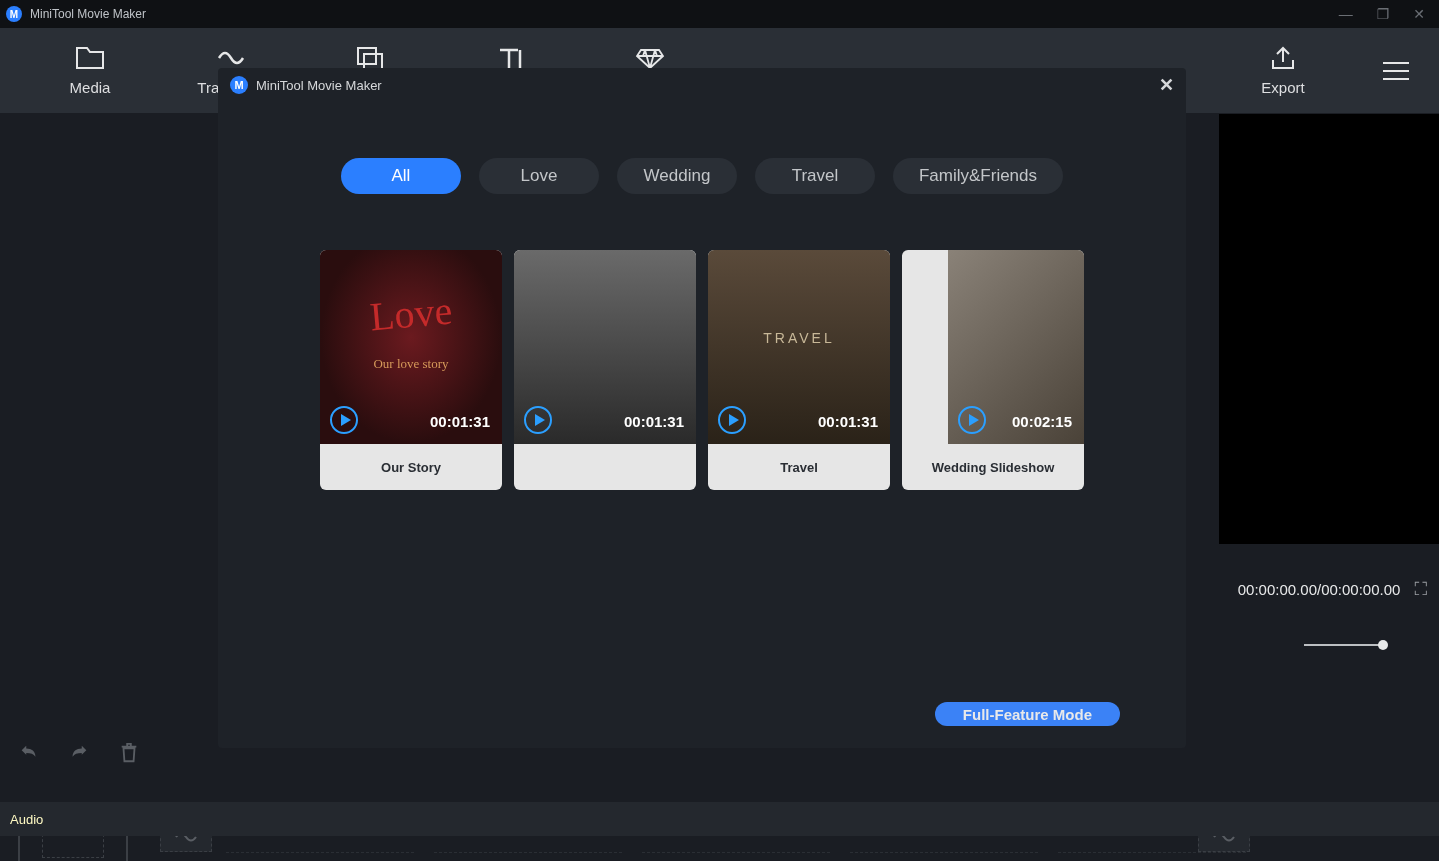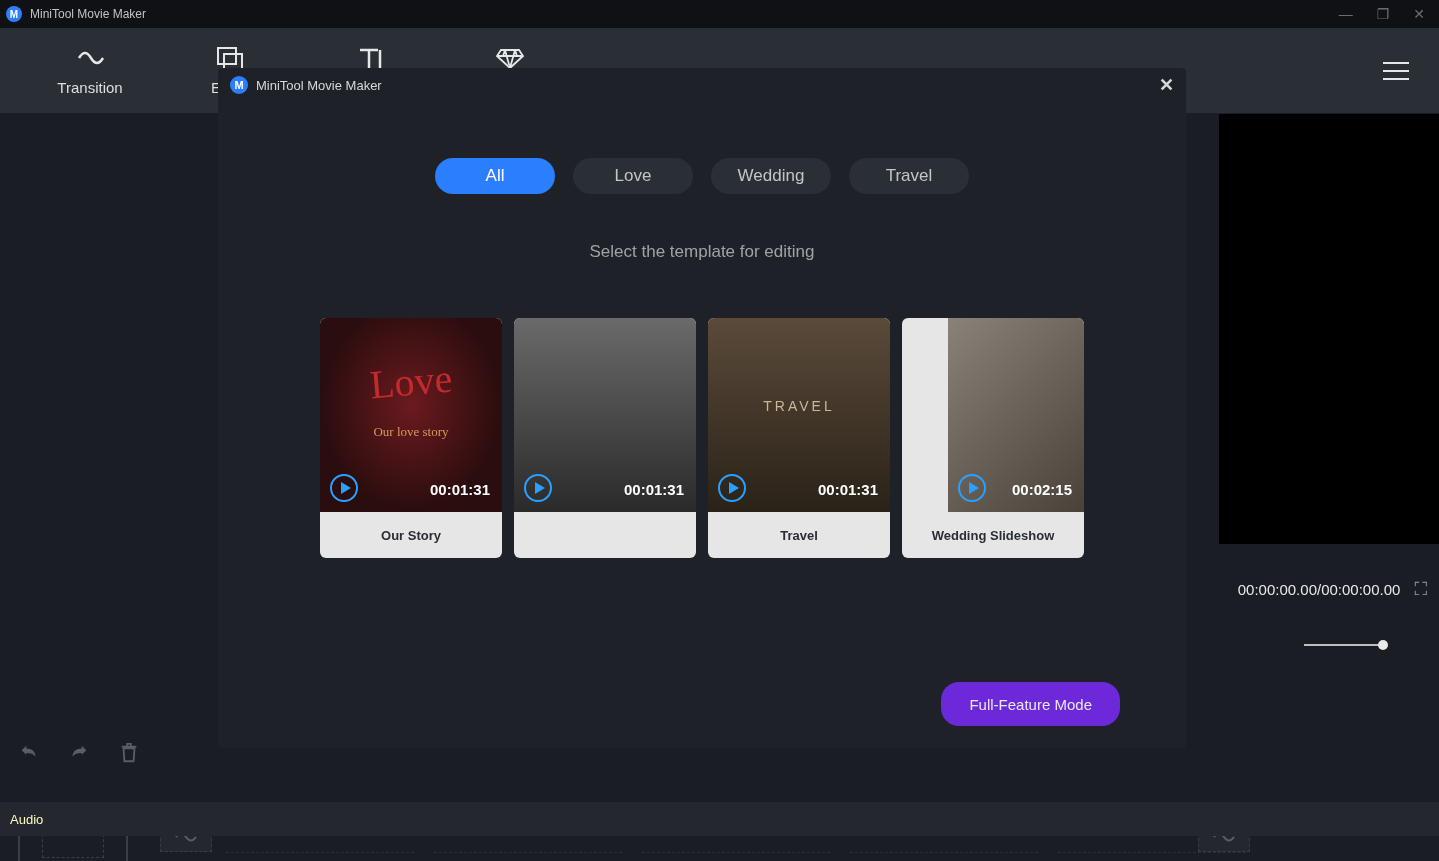"Media" div.tool-item { html: none -> <div> <div> <svg> <path></path> </svg> </div> <span>Media</span> </div> }
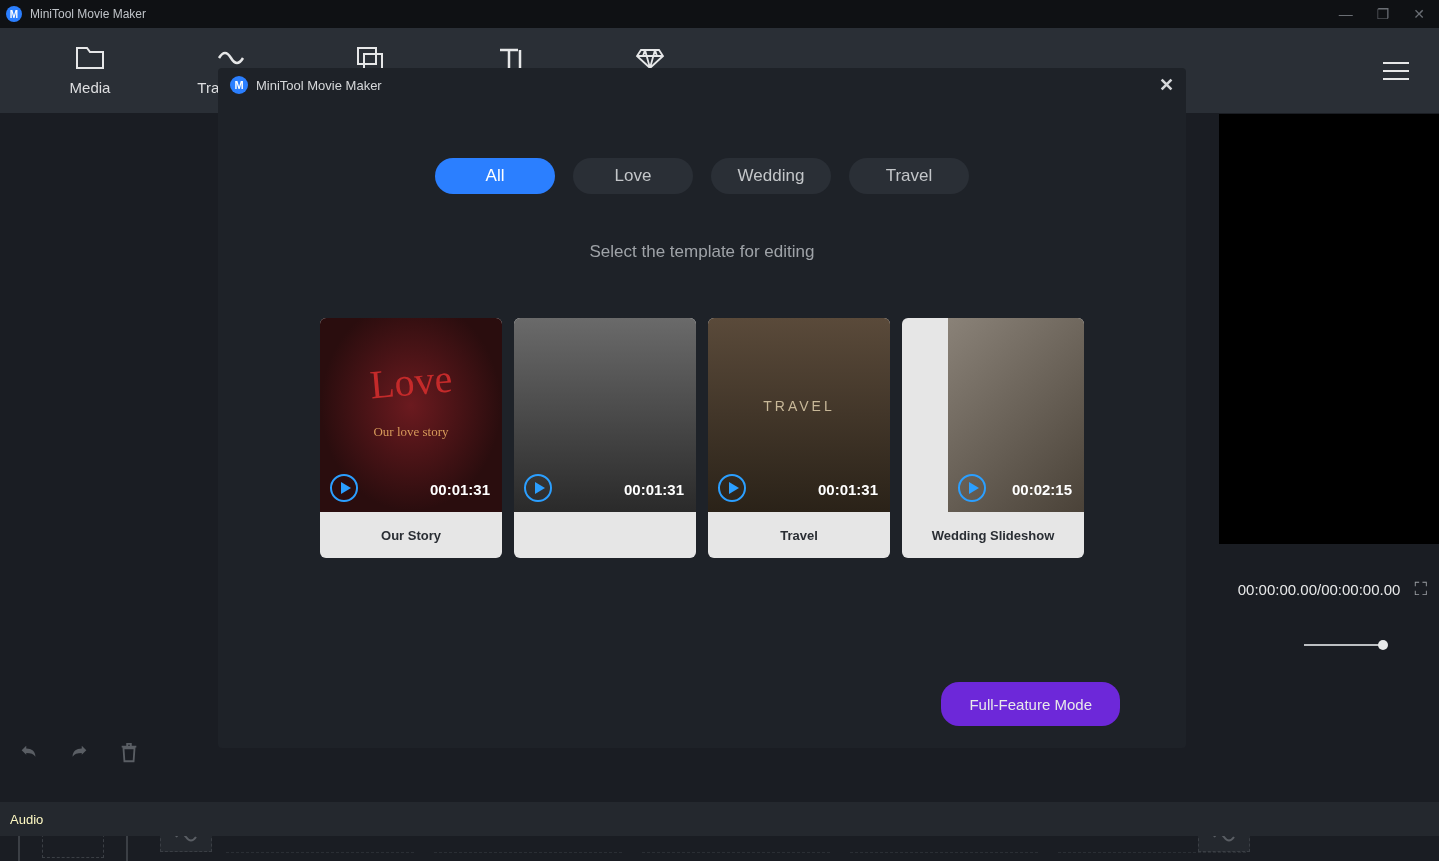"Export" div.tool-item { html: none -> <div> <div> <svg> <path></path> </svg> </div> <span>Export</span> </div> }
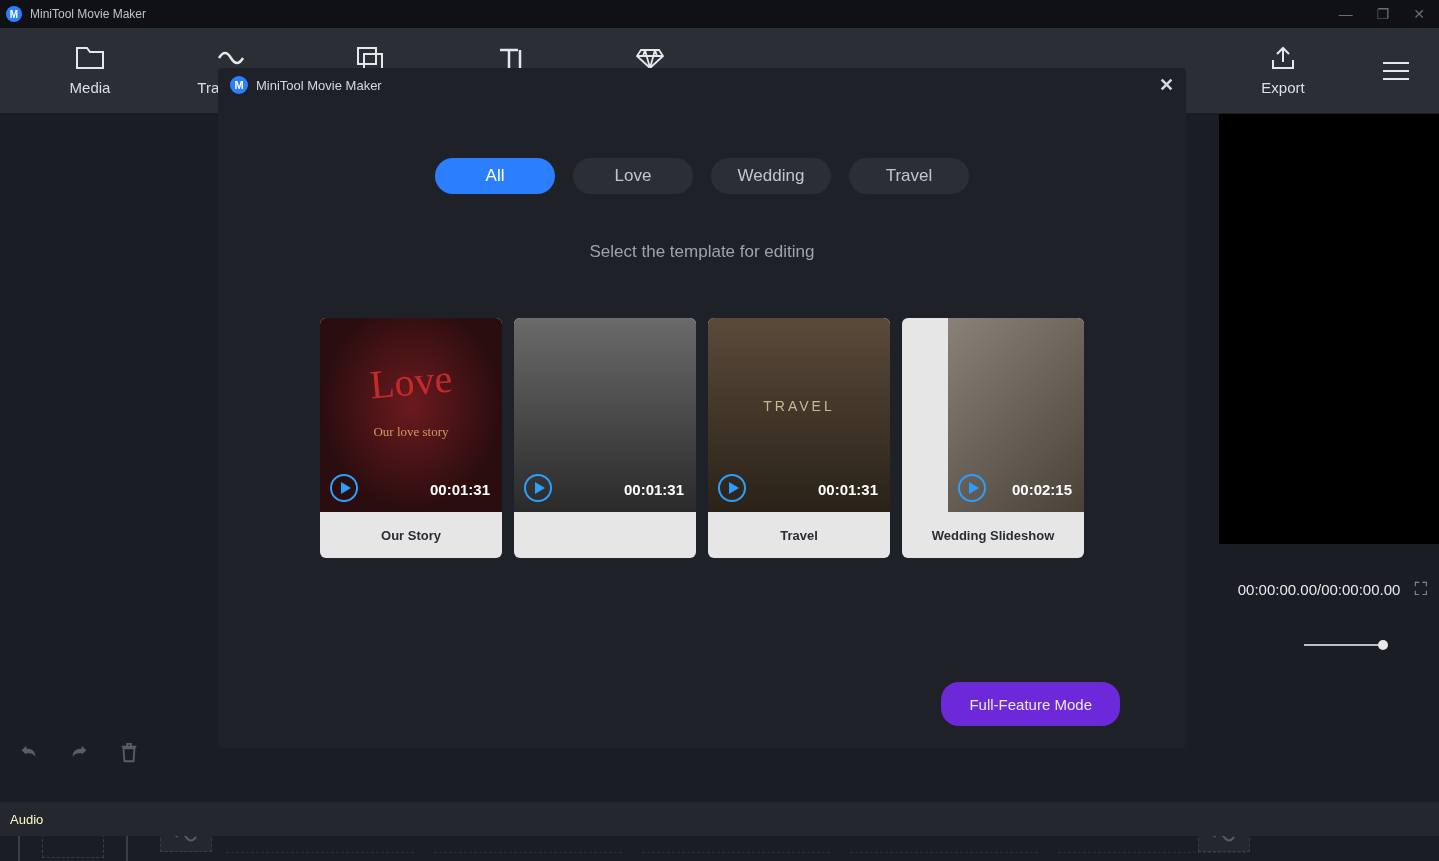"Family&Friends" button.cat-btn { html: none -> <button>Family&amp;Friends</button> }
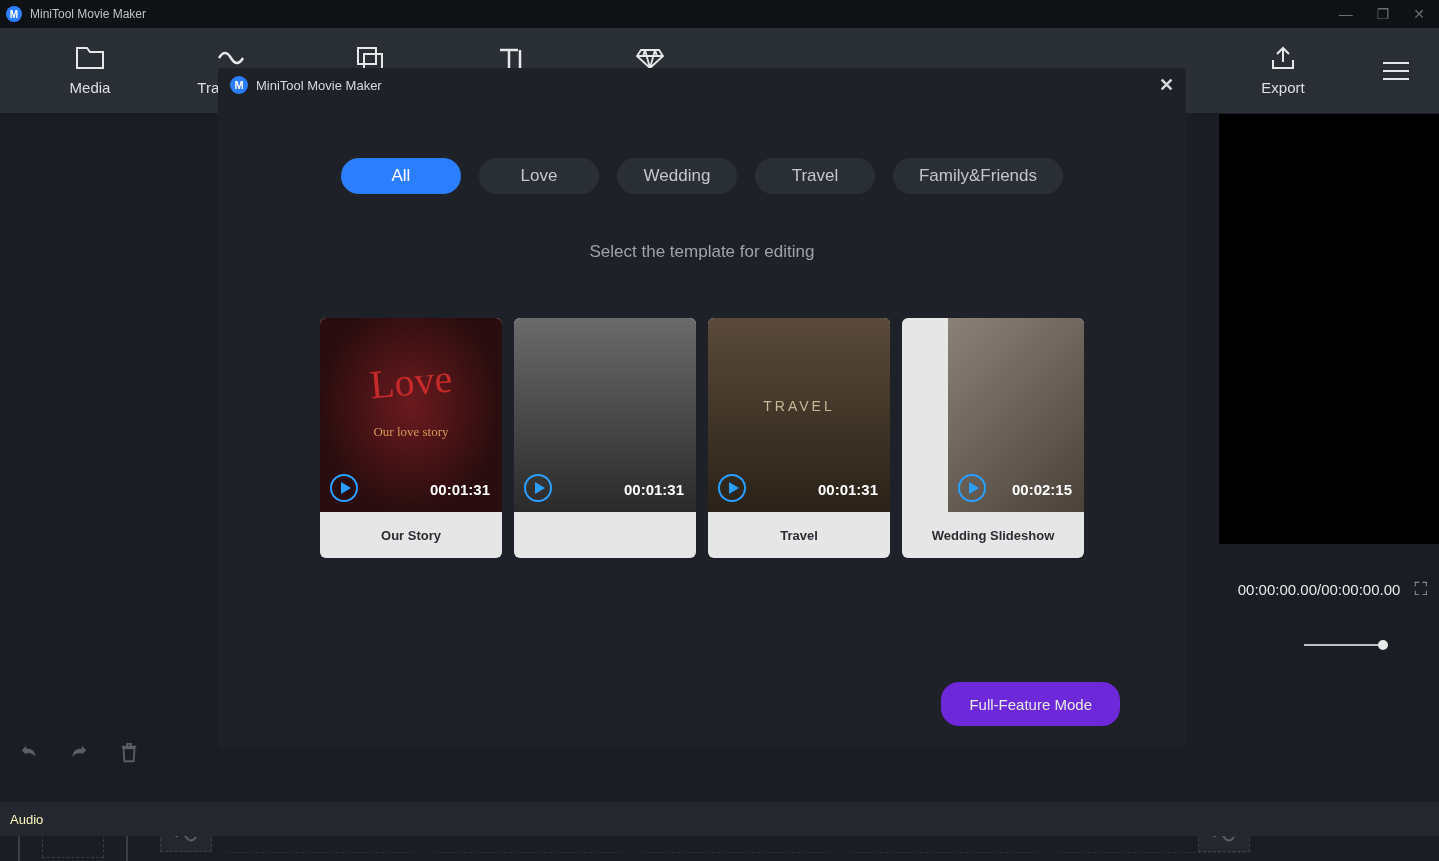"Select the template for editing" div.modal-sub { html: <div>Select the template for editing</div> -> none }
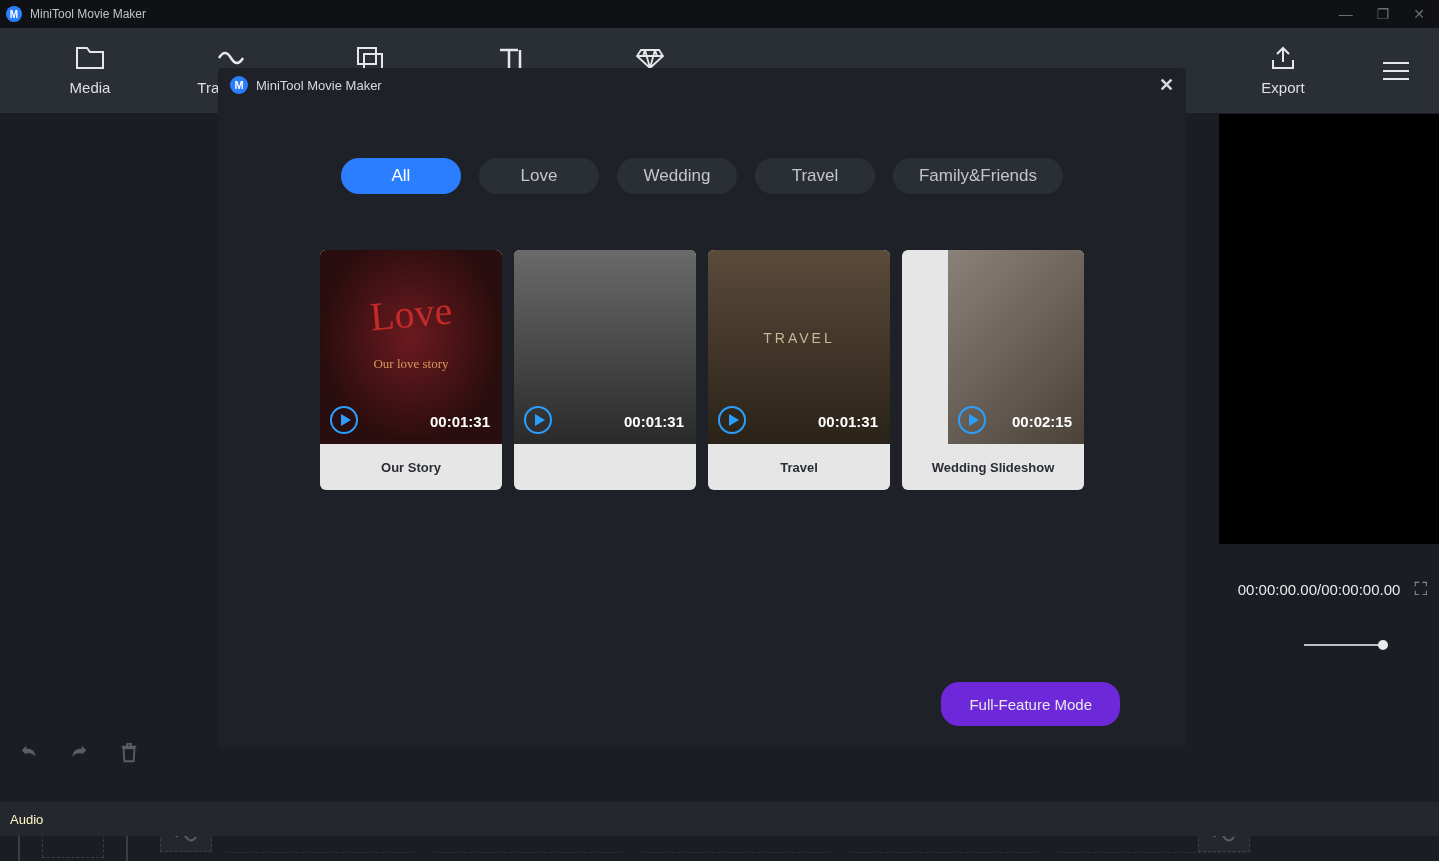"Full-Feature Mode" .full-feature { background: #6d28d9 -> #3b82f6; font-weight: 400 -> 700; height: 44px -> 24px }
